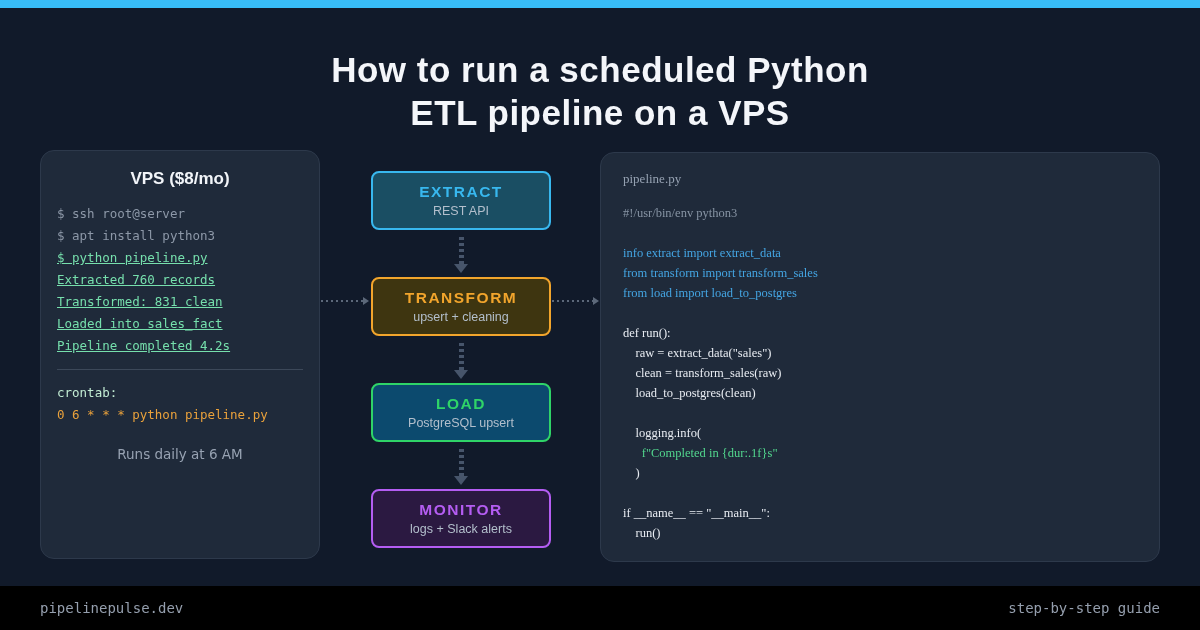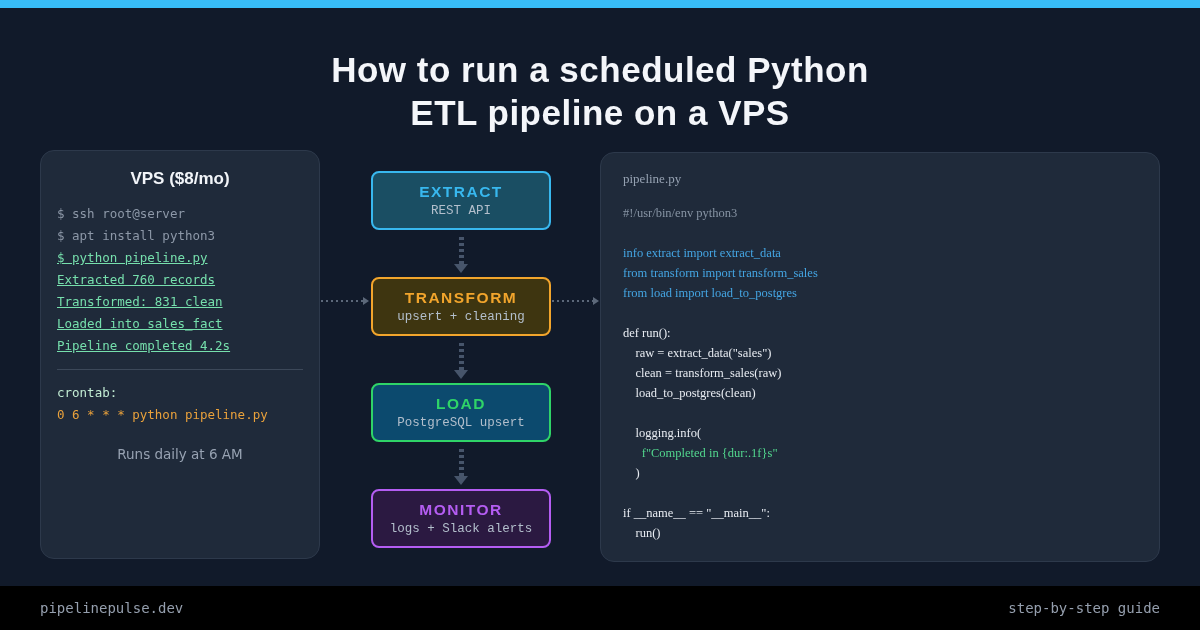"REST API" .step-sub { font-family: Liberation Mono, monospace -> Liberation Sans, sans-serif }
